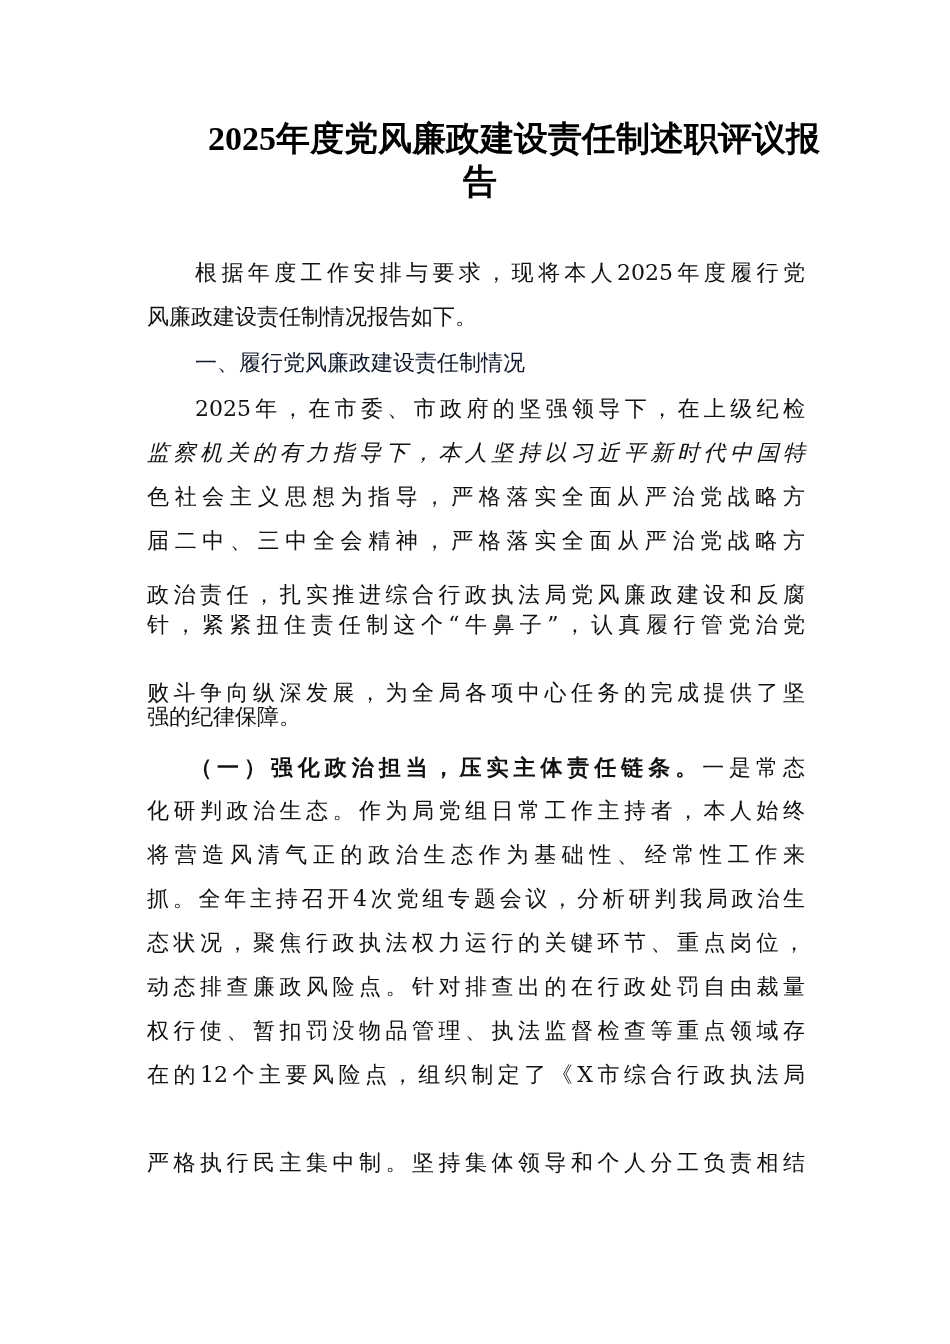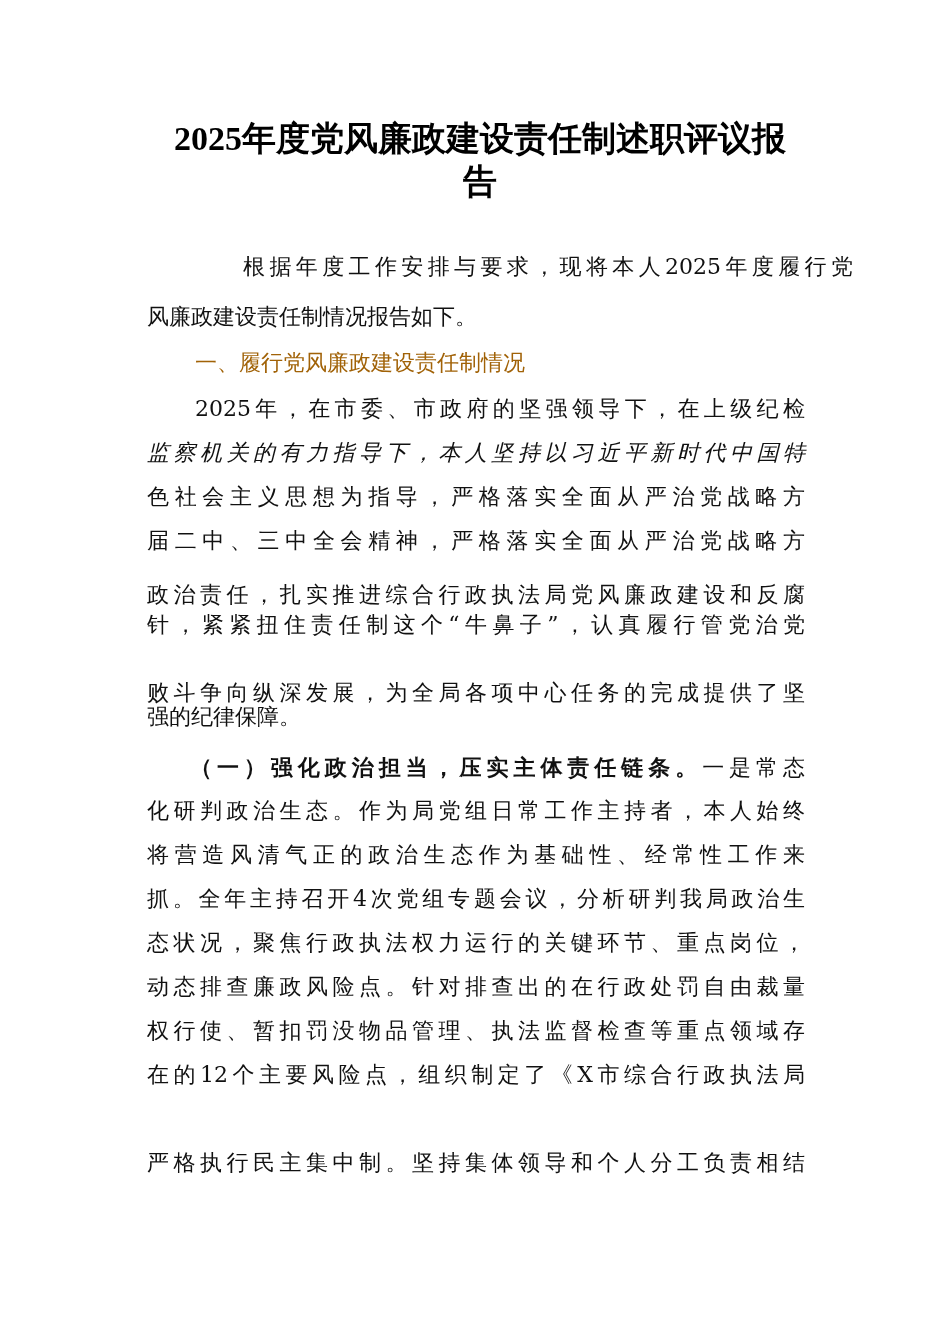"2025年度党风廉政建设责任制述职评议报" .title-l1 { text-align: none -> right }
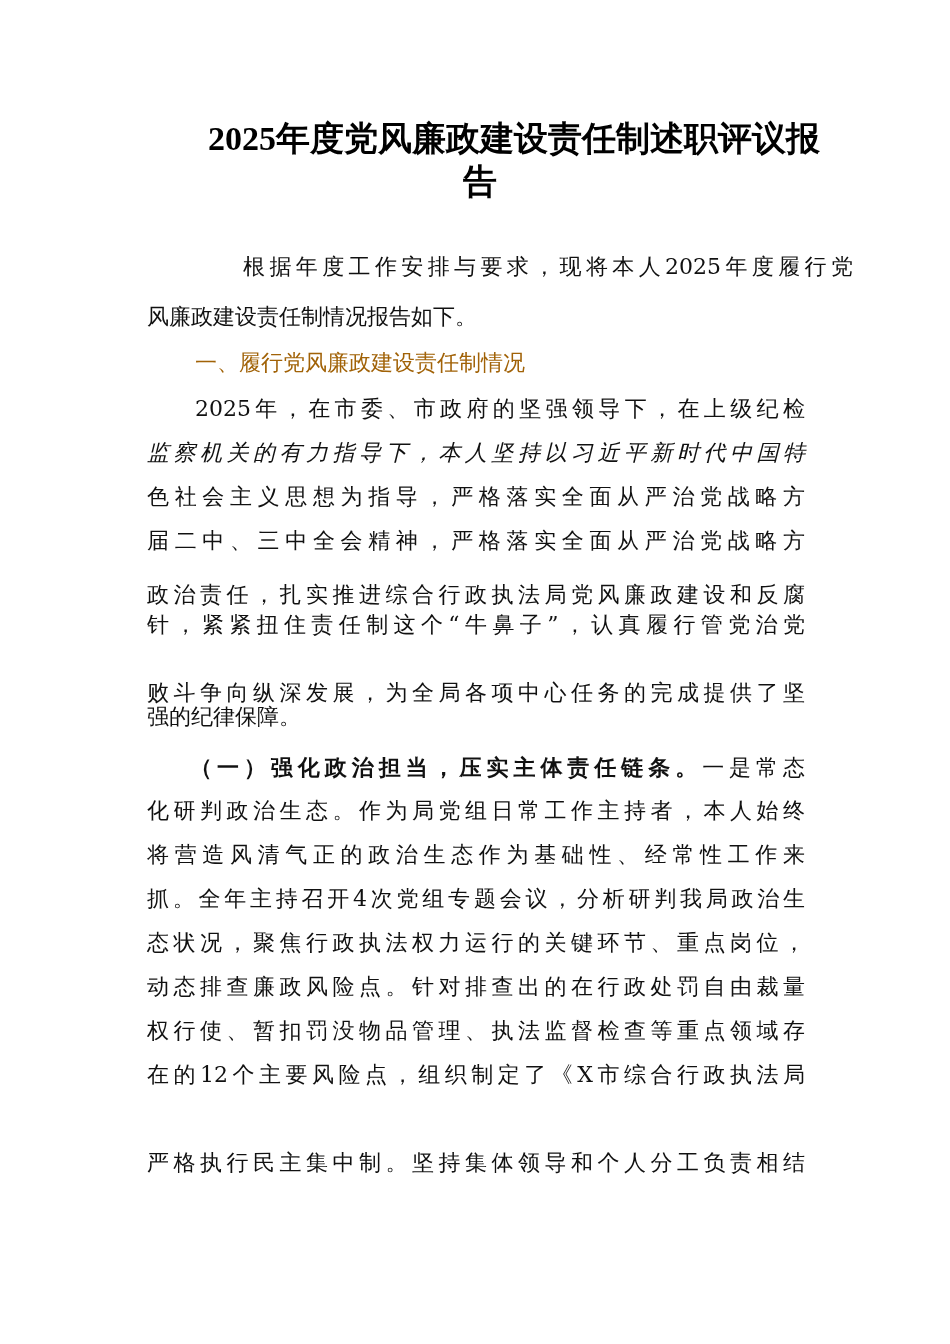"根据年度工作安排与要求，现将本人2025年度履行党" div.line { margin-left: 48px -> none; top: 252px -> 258px }
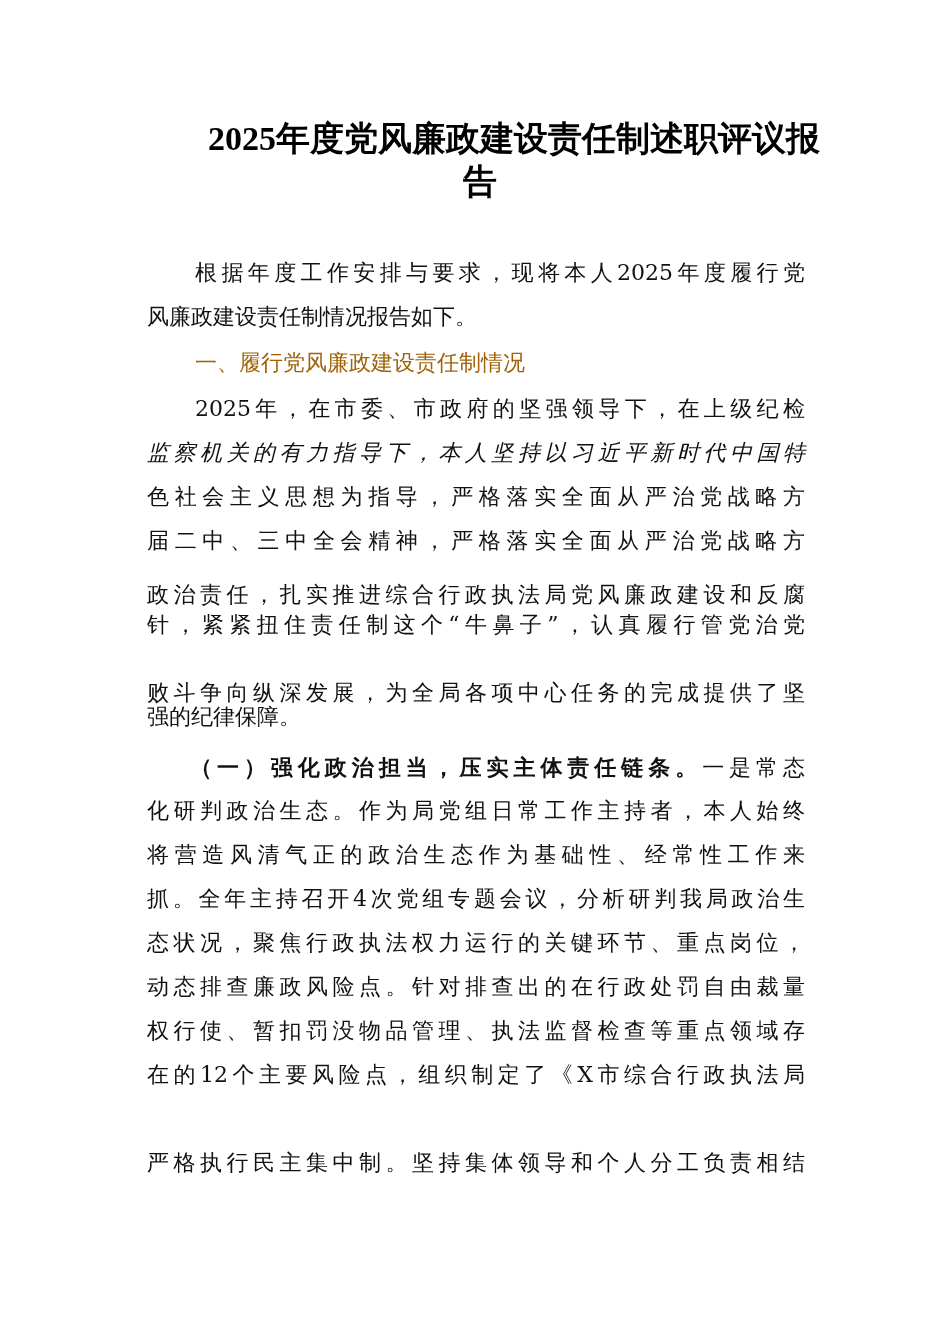"一、履行党风廉政建设责任制情况" .heading { color: #a16207 -> #0f172a }
